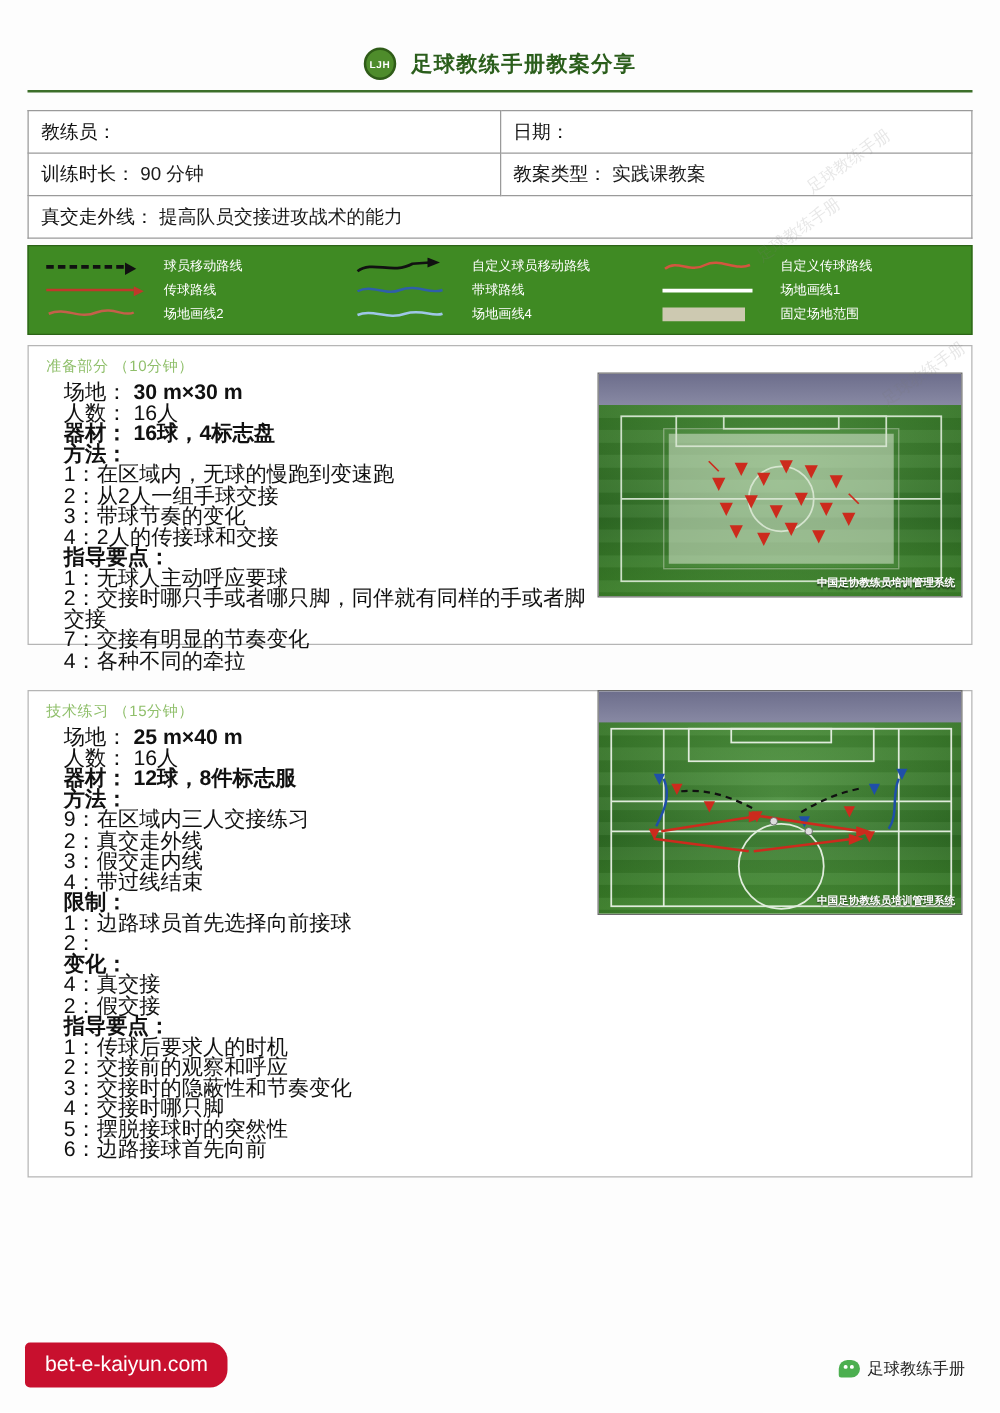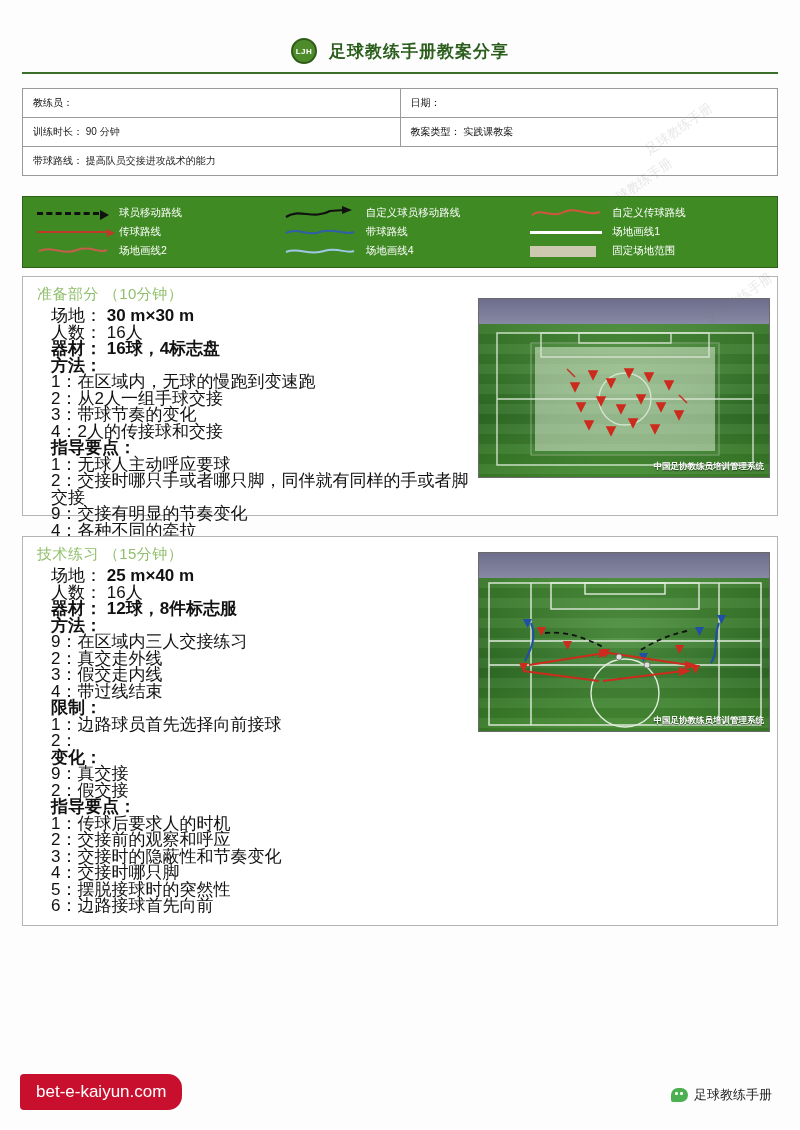"教练员：" .info-table { font-size: 10px -> 15px }
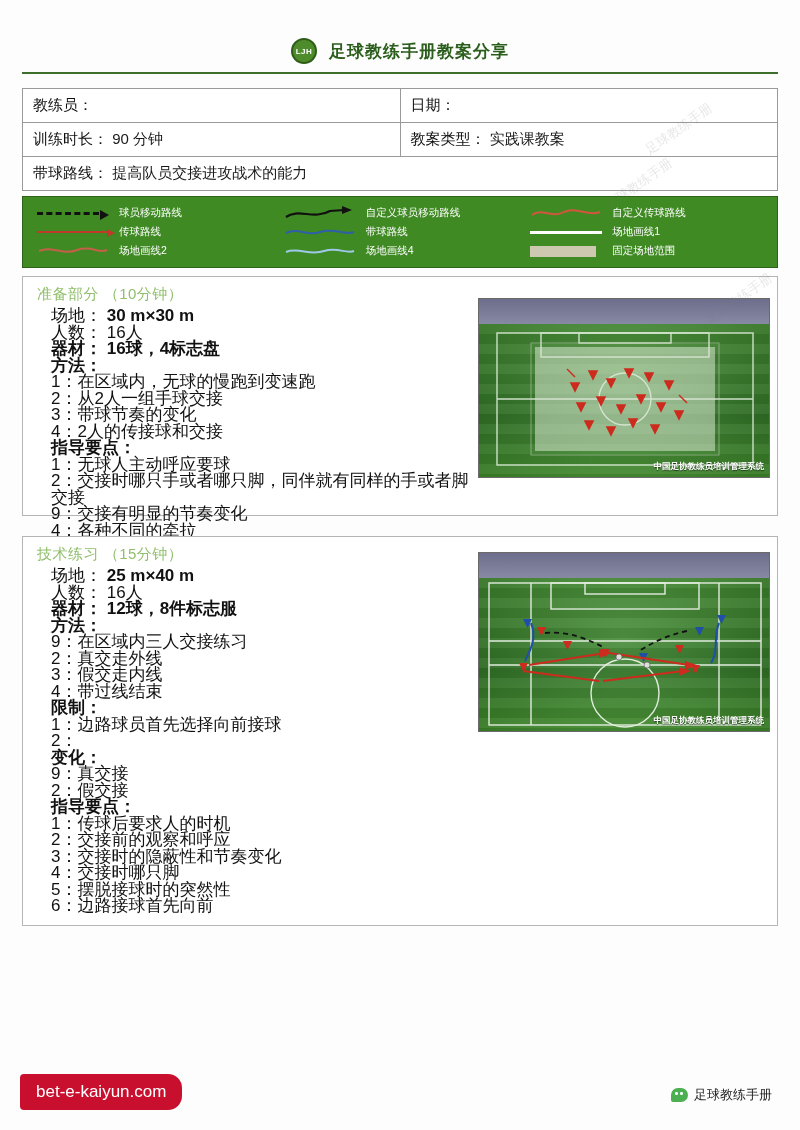"带球路线：" span.lbl { text: 带球路 -> 真交走外 }
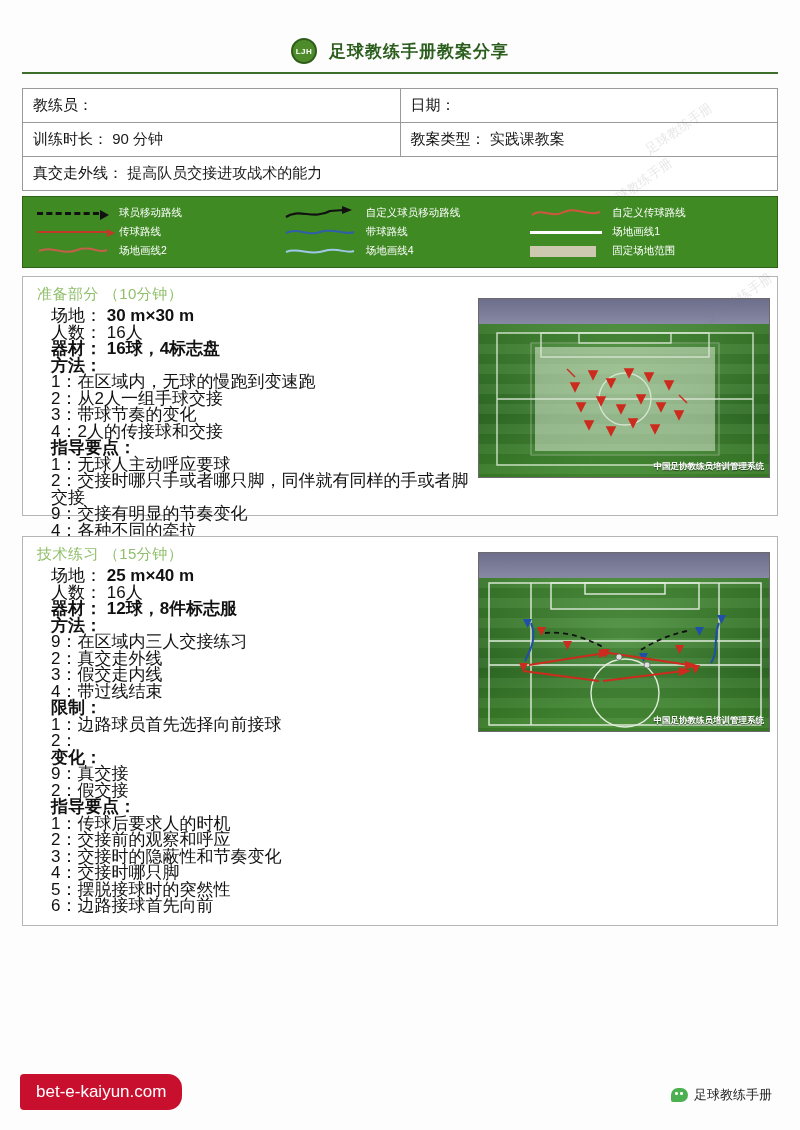"球员移动路线" .leg-item { gap: 8px -> 20px }
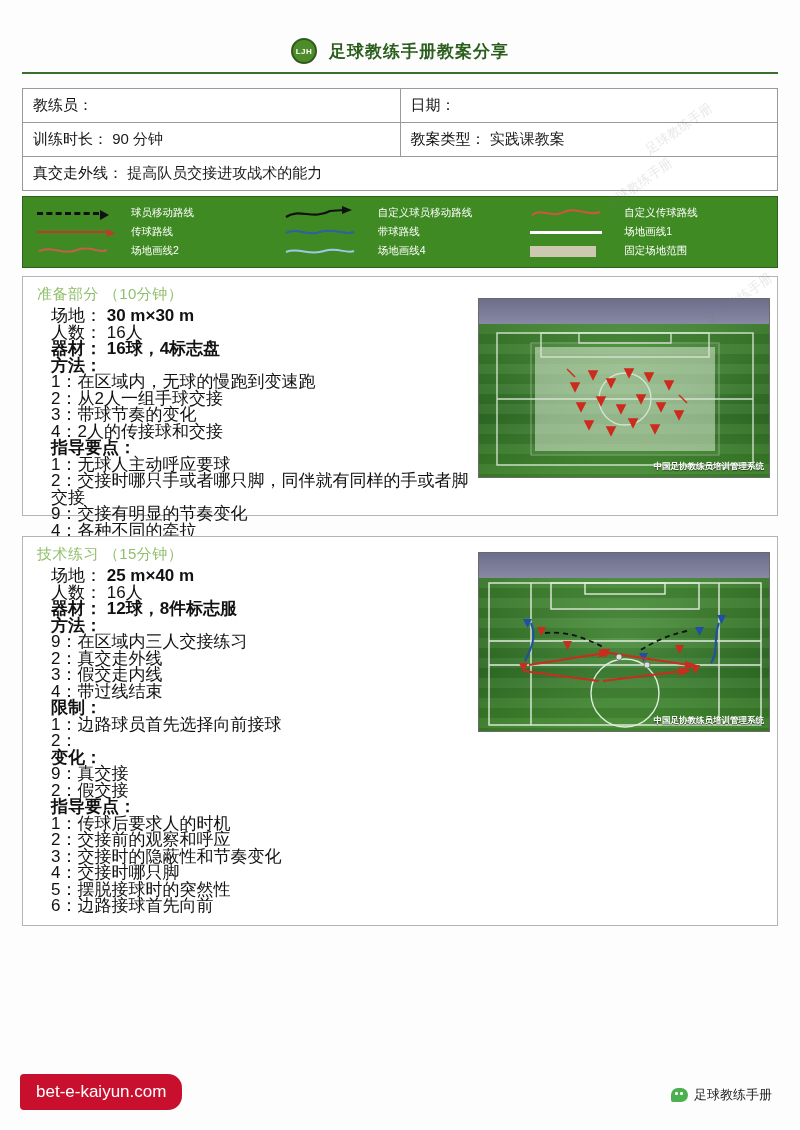"准备部分 （10分钟）" .sec-title { font-size: 15px -> 12px }
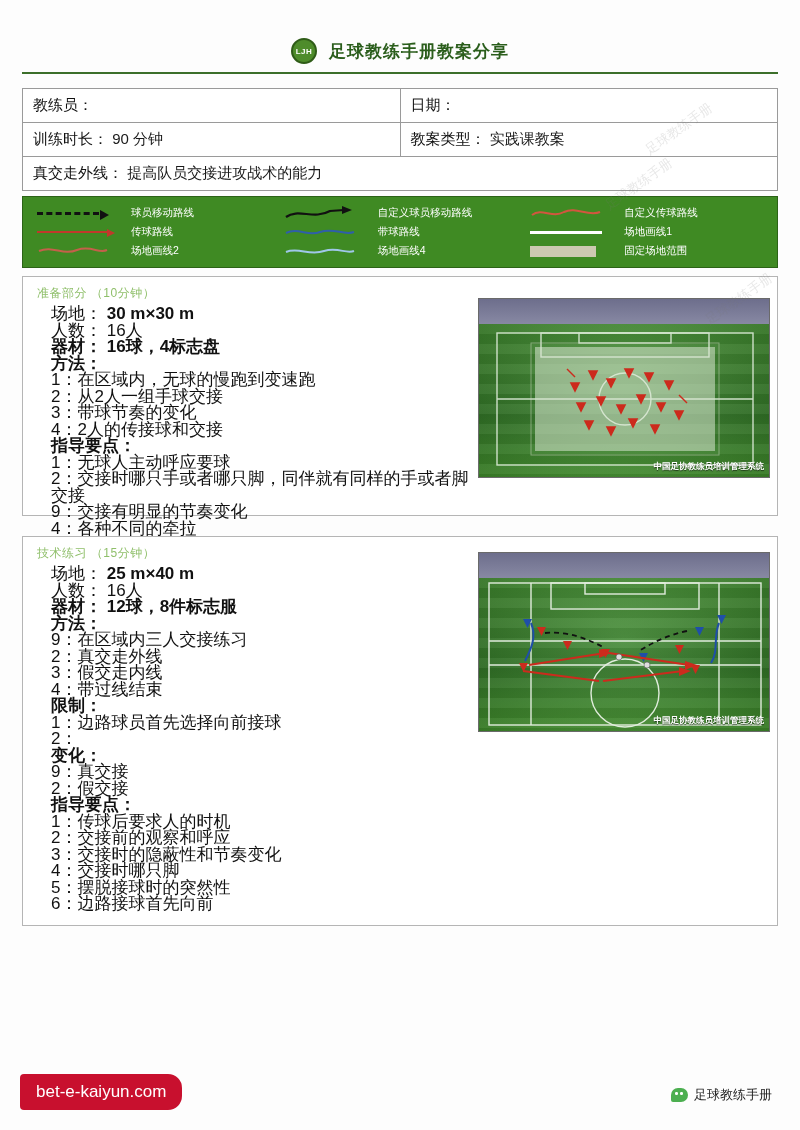"9：交接有明显的节奏变化" div { text: 9 -> 7 }
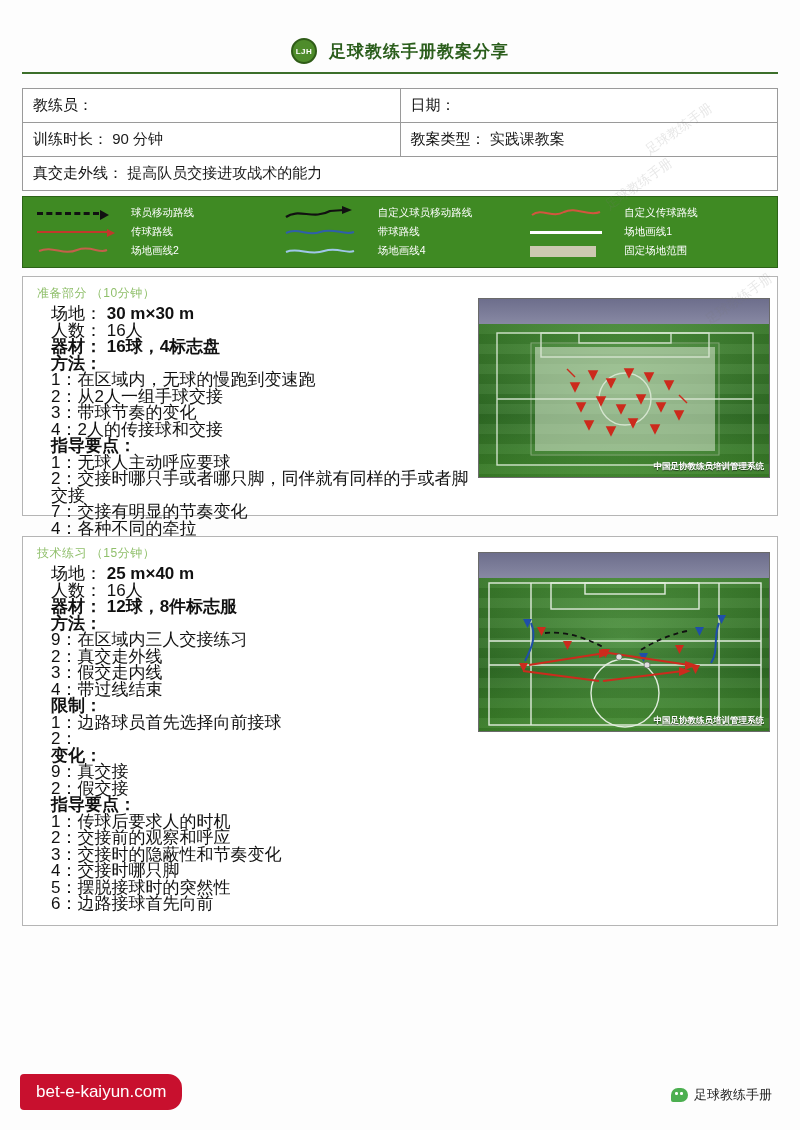"技术练习 （15分钟）" #section-tech { top: 536px -> 552px }
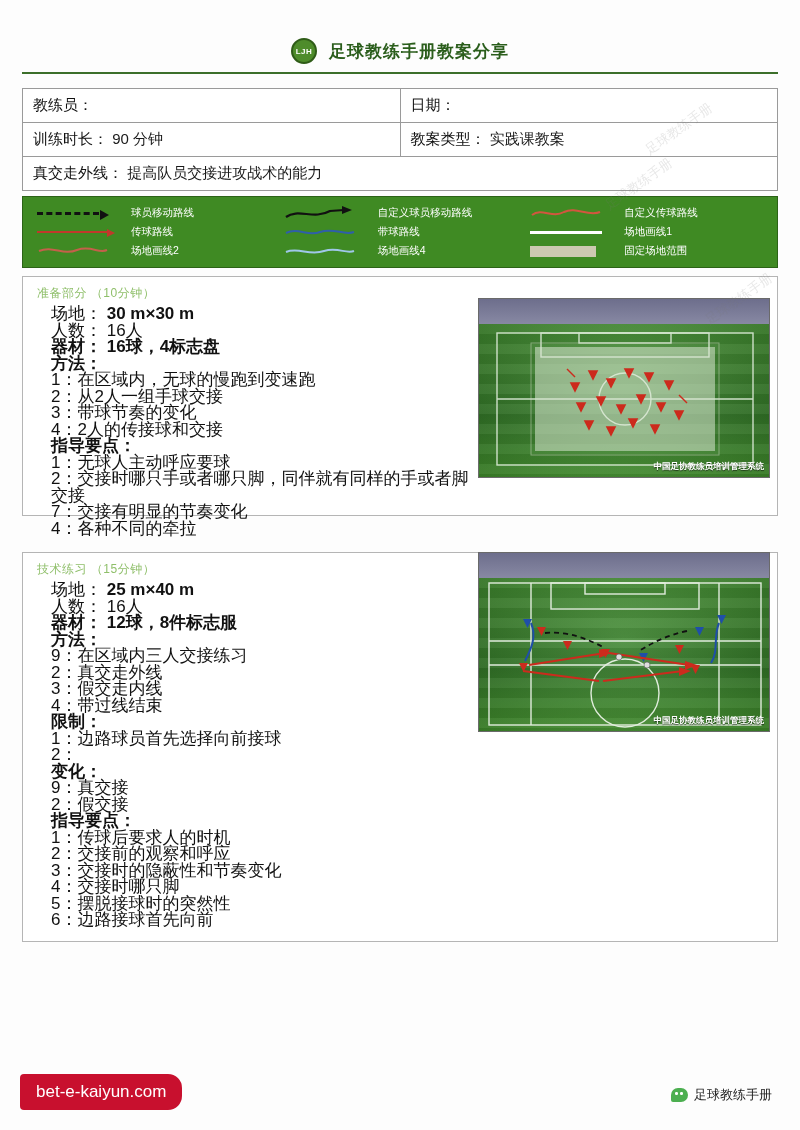"9：真交接" div { text: 9 -> 4 }
